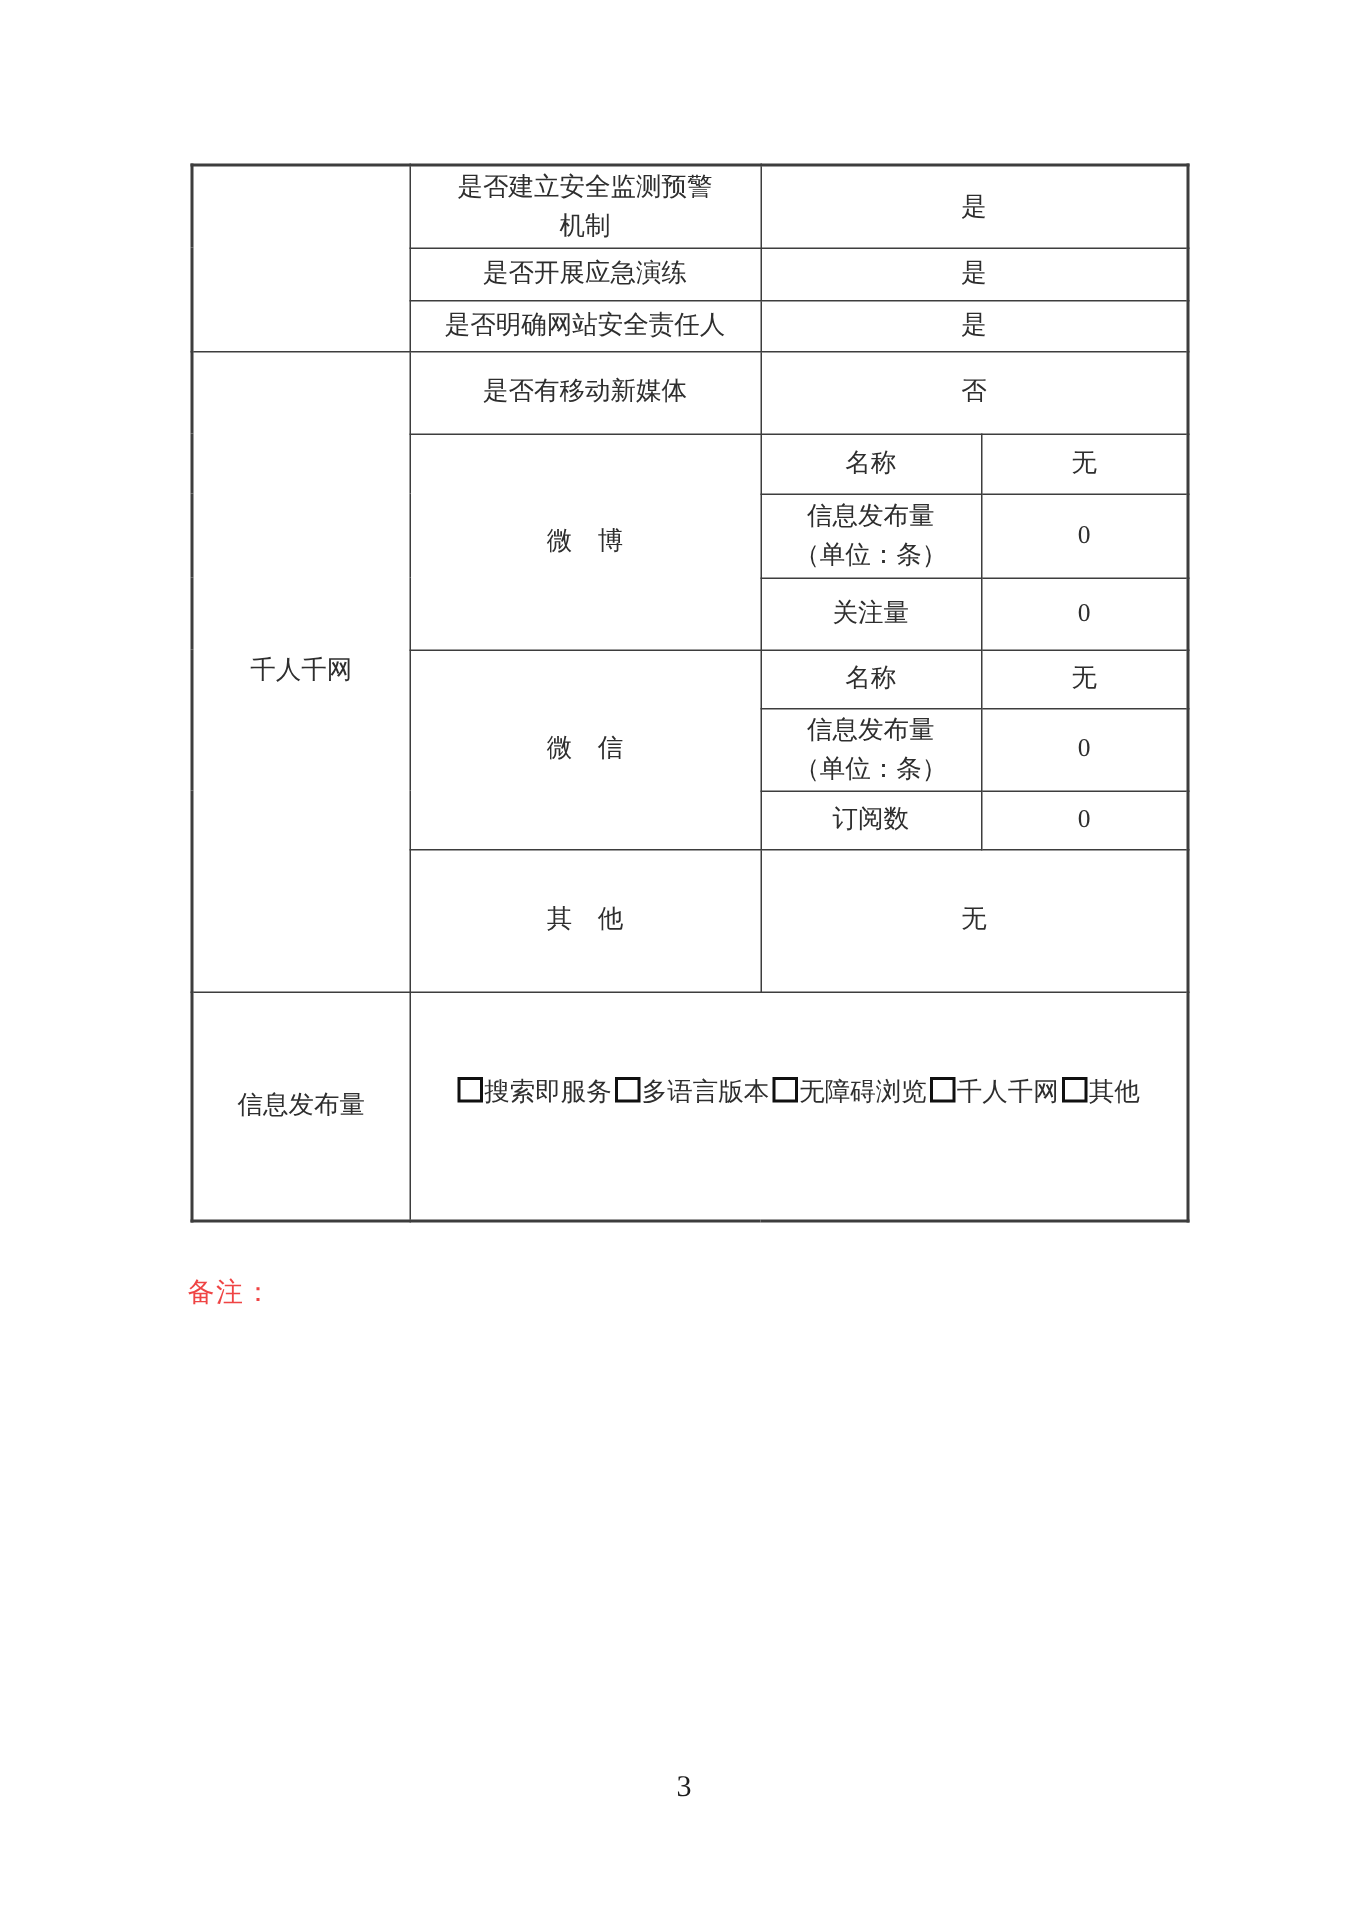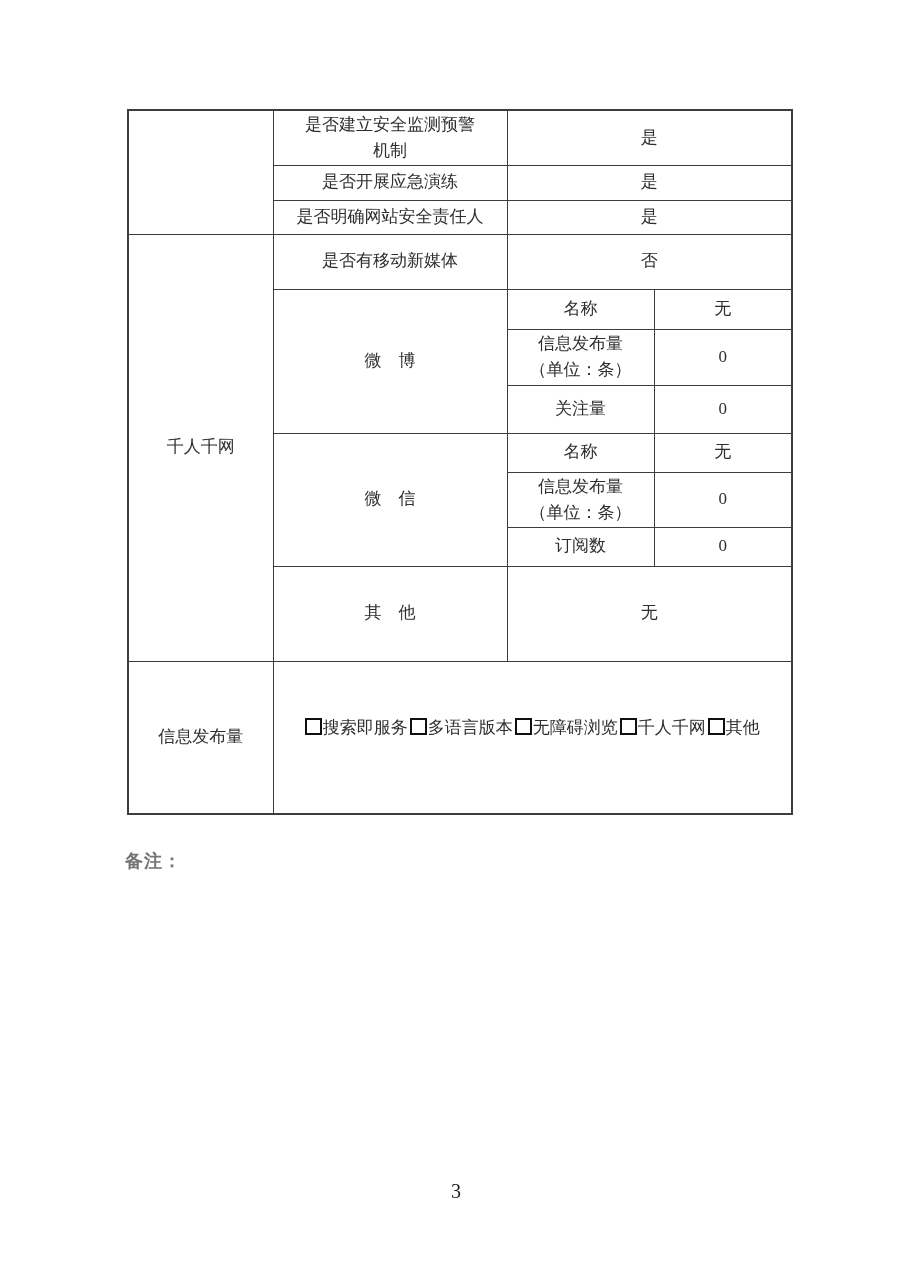"备注：" .notes-label { color: #737373 -> #ef4444; font-weight: bold -> normal }
